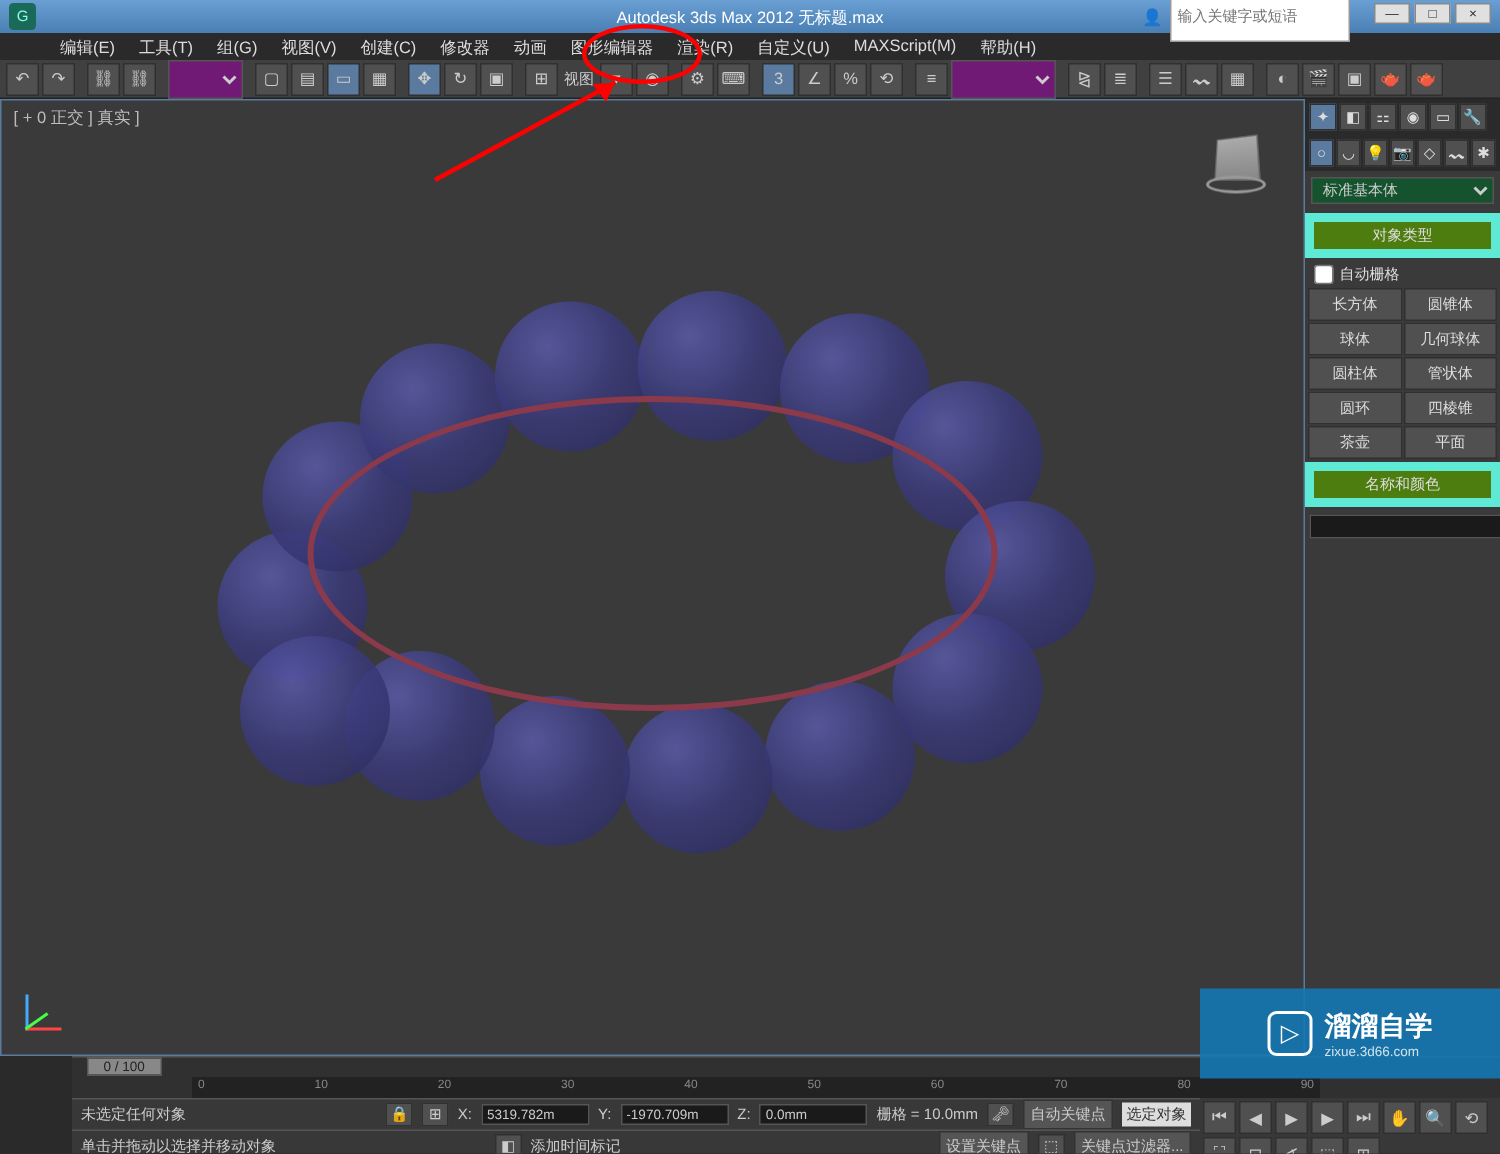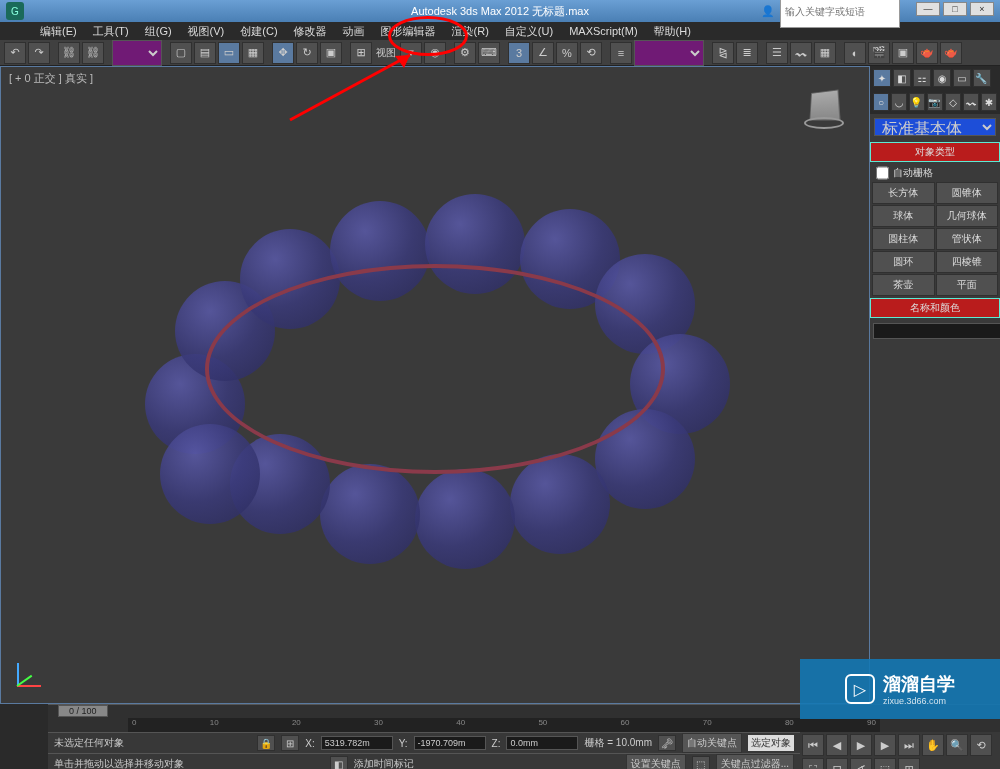"标准基本体" .cmd-dropdown { background: #1d4ed8 -> #14532d; font-size: 16px -> 10px }
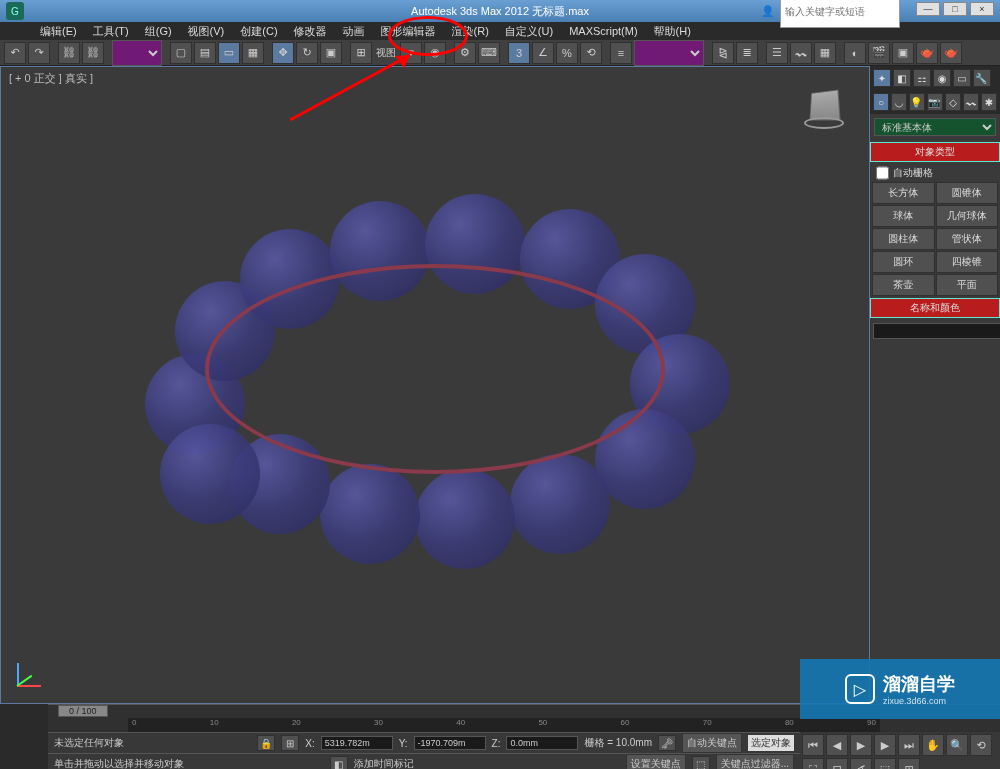"对象类型" .rollout-header { background: #b91c1c -> #4d7c0f; border: 1px solid #5eead4 -> 6px solid #5eead4 }
